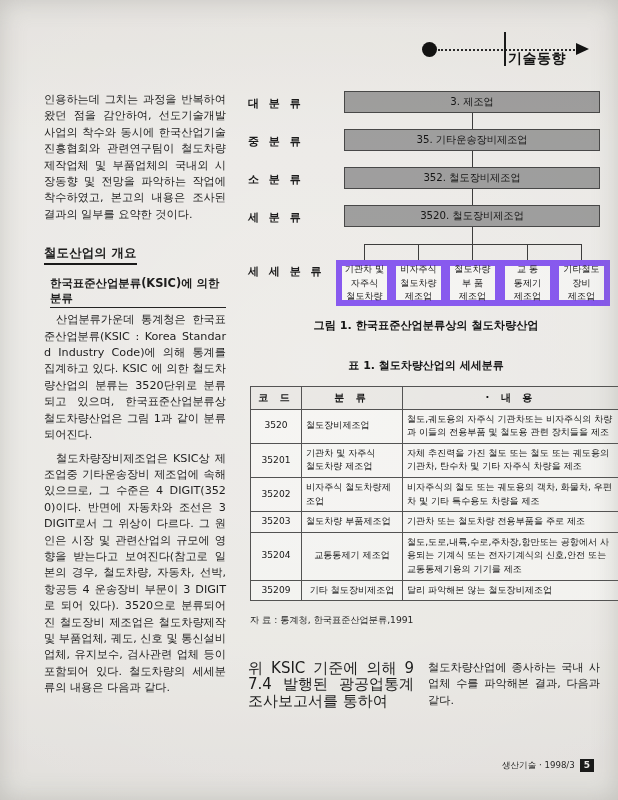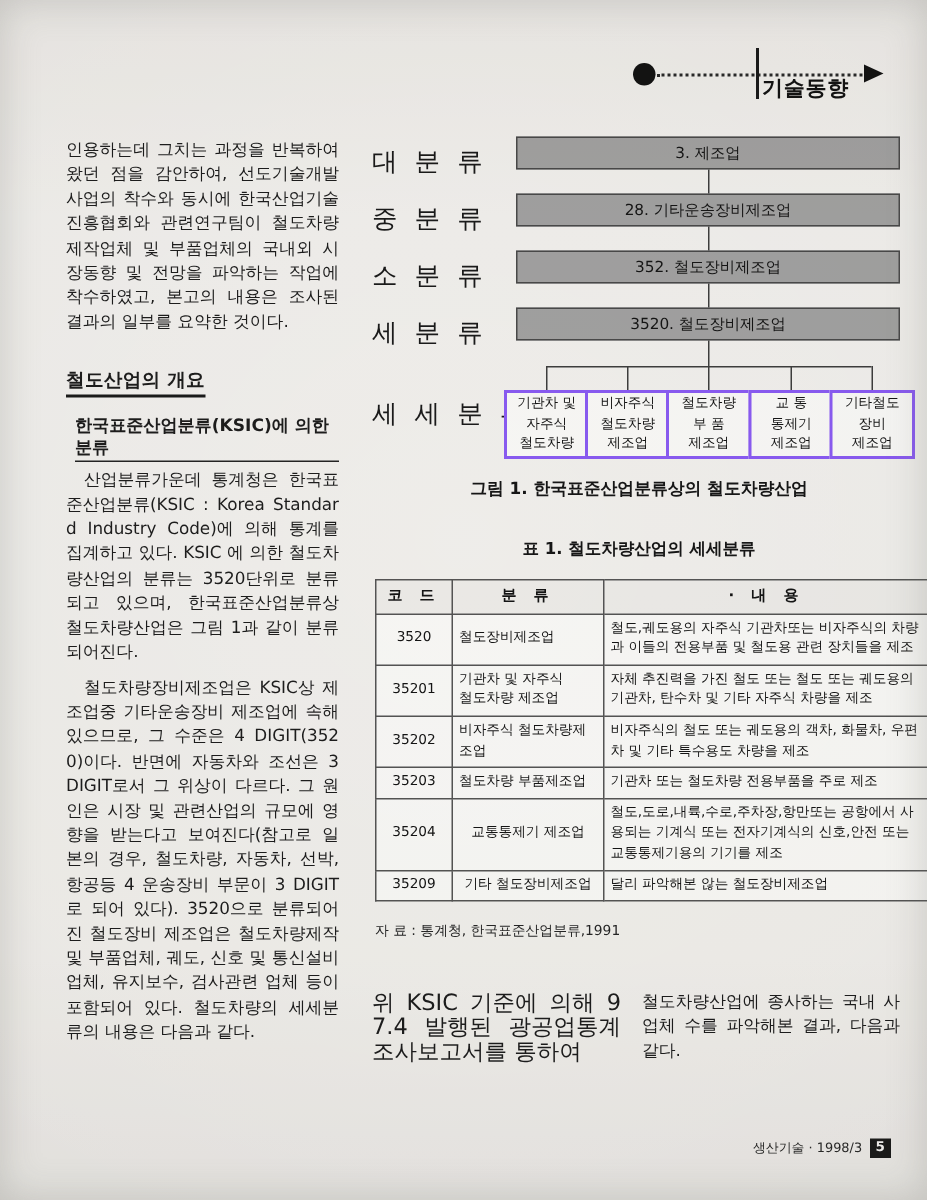"대 분 류" .lvl-label { font-size: 17px -> 11px; font-weight: normal -> bold }
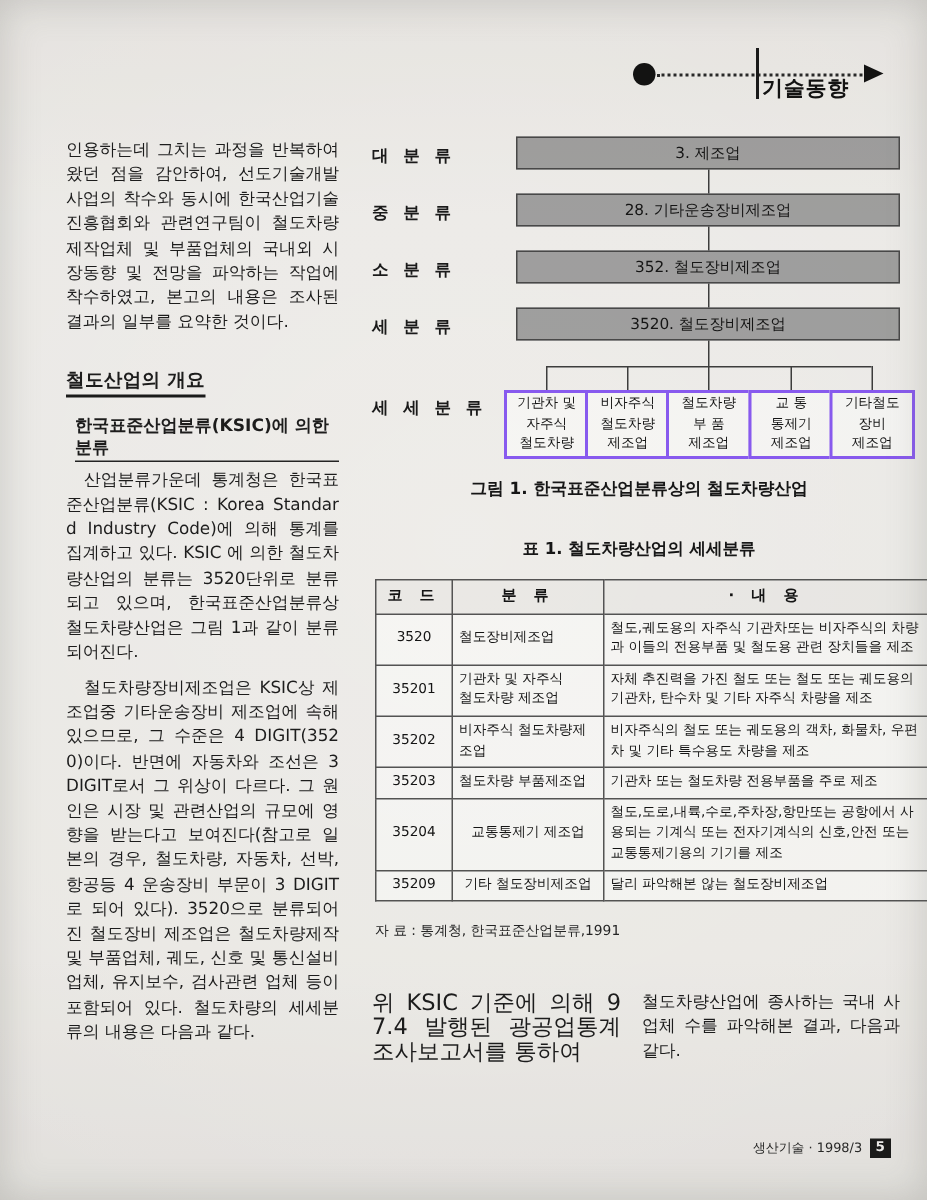"28. 기타운송장비제조업" div.node { text: 28 -> 35 }
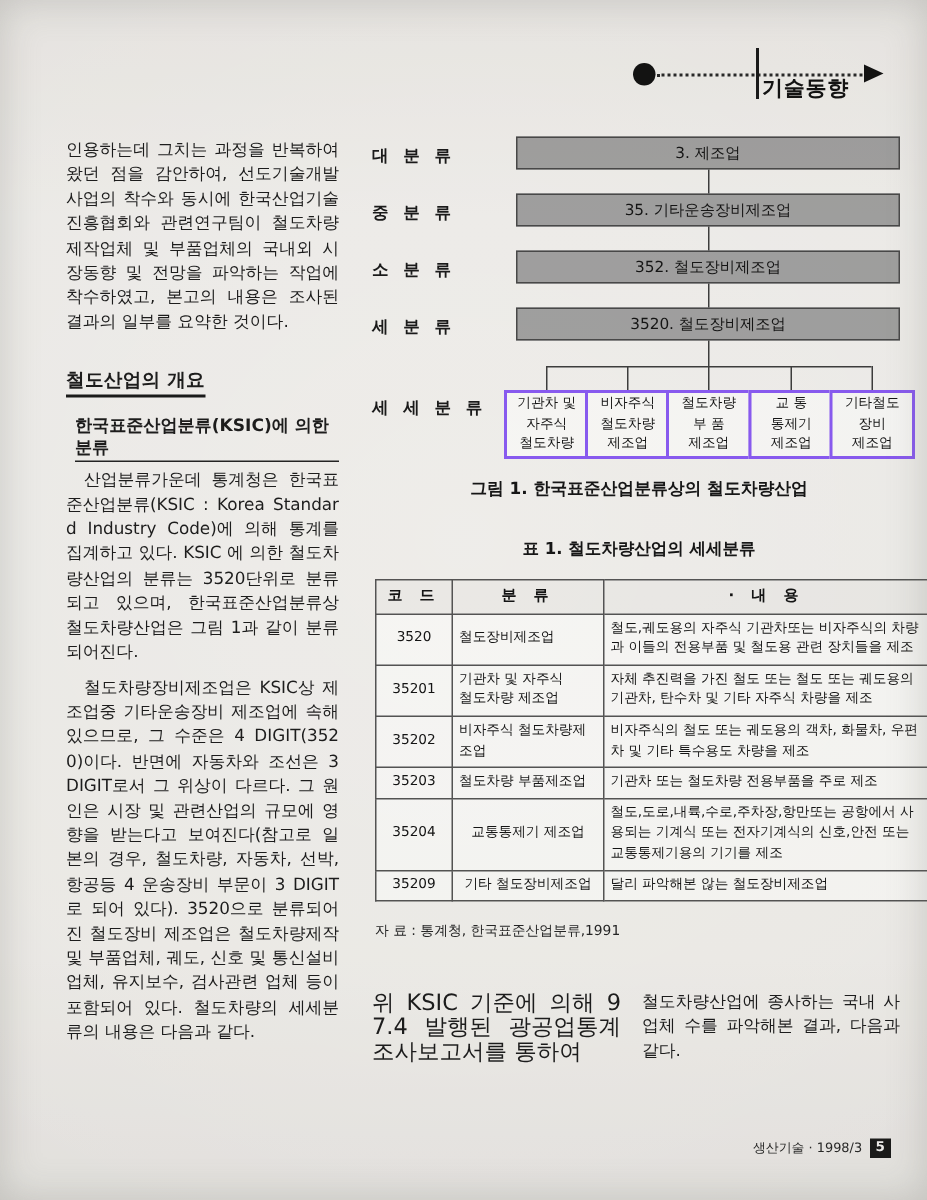"기관차 및" .leaf { border: 2px solid #8b5cf6 -> 6px solid #8b5cf6 }
